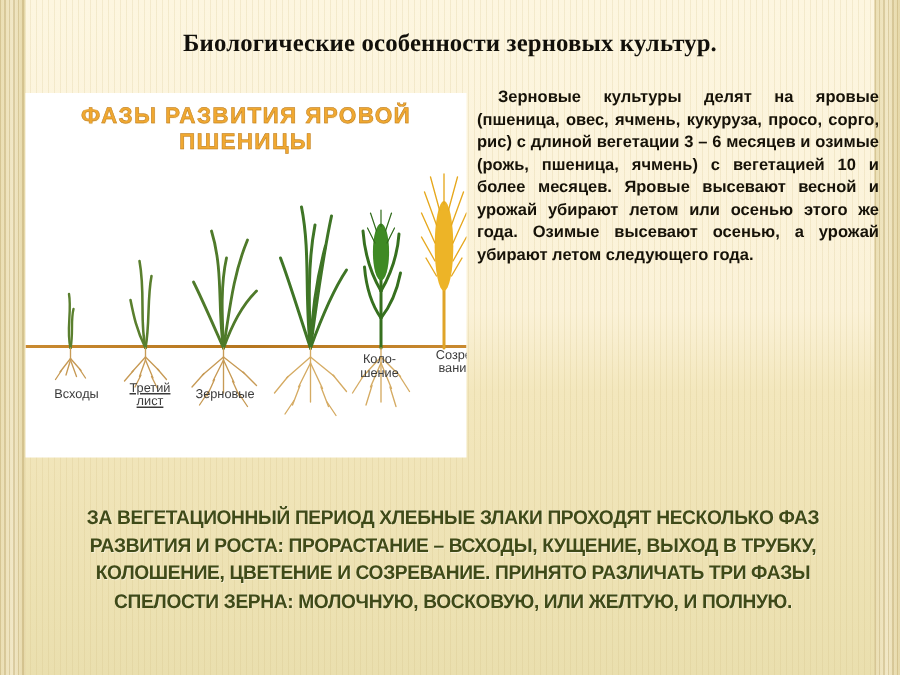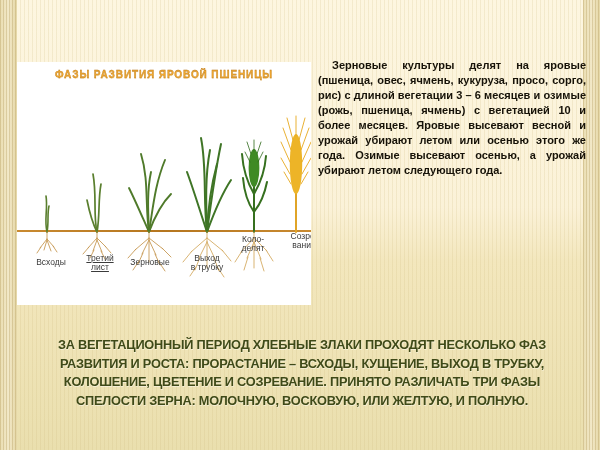"Биологические особенности зерновых" div { html: none -> <div>Биологические особенности зерновых культур.</div> }
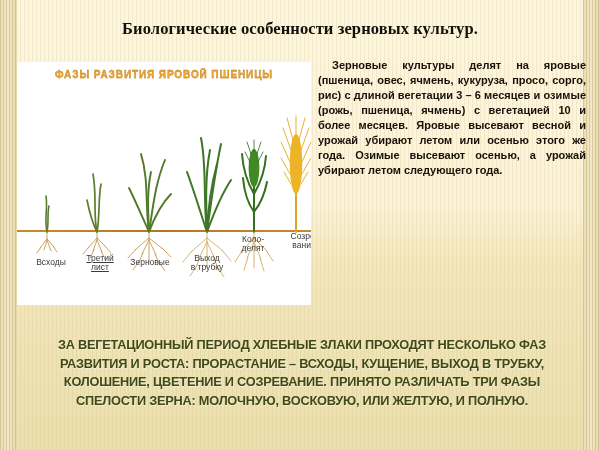"ФАЗЫ РАЗВИТИЯ ЯРОВОЙ ПШЕНИЦЫ" #diagram-title { font-size: 10px -> 15px }
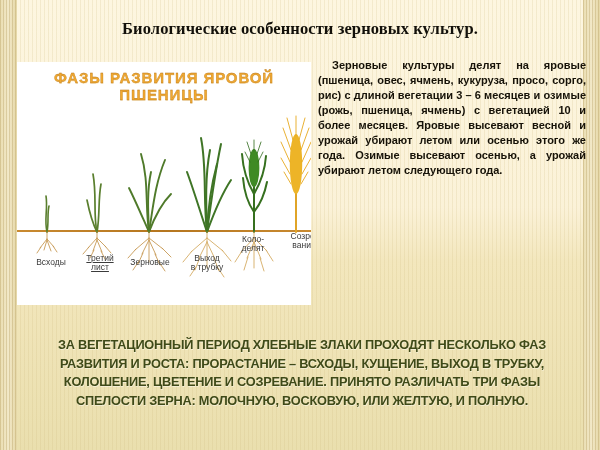"Коло-" div.stage-label { text: делят -> шение }
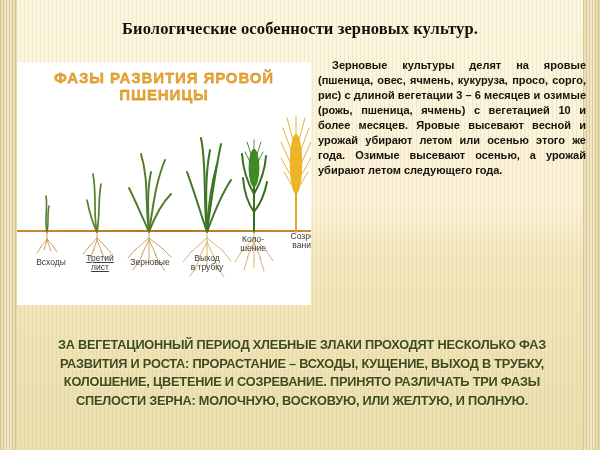"Выход" div.stage-label { html: <div>Выход в трубку</div> -> none }
